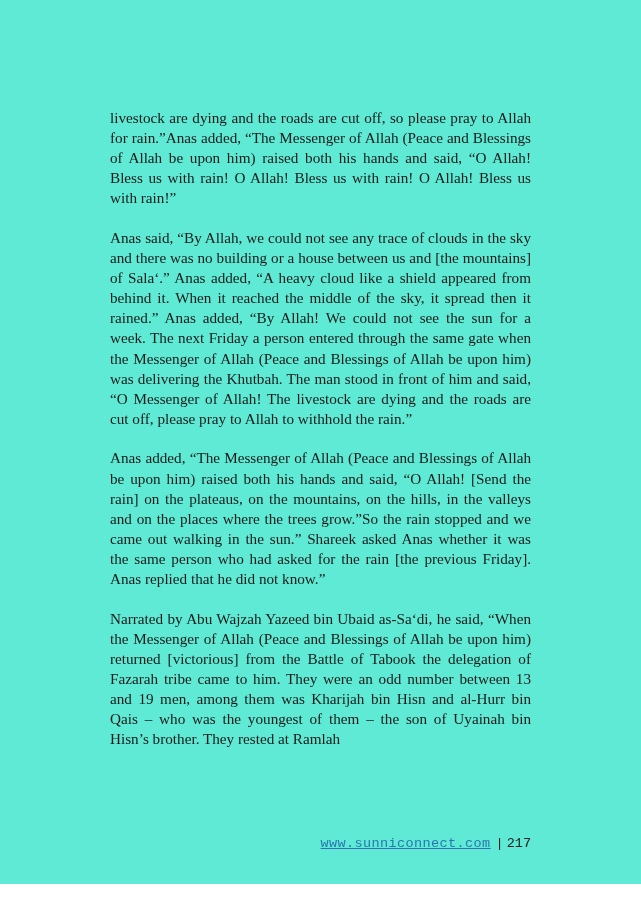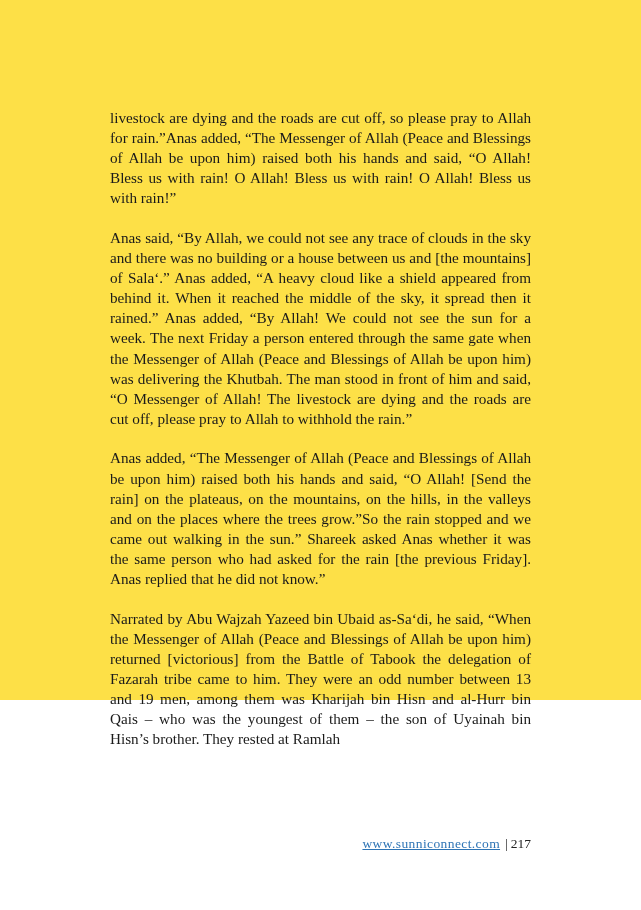"livestock are dying and the" .page { background: #fde047 -> #5eead4; height: 700px -> 884px }
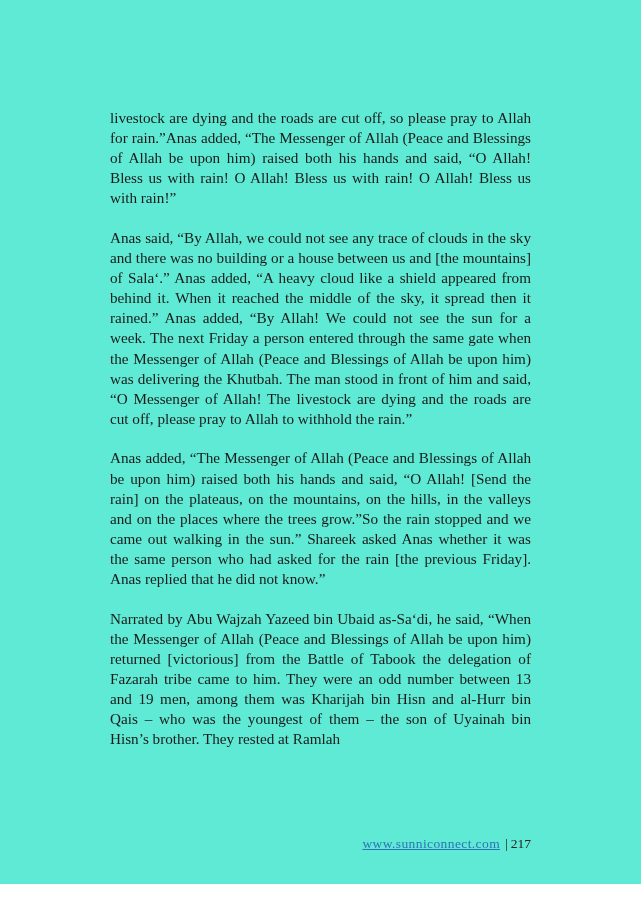"www.sunniconnect.com | 217" .footer { font-family: Liberation Serif, serif -> Liberation Mono, monospace }
